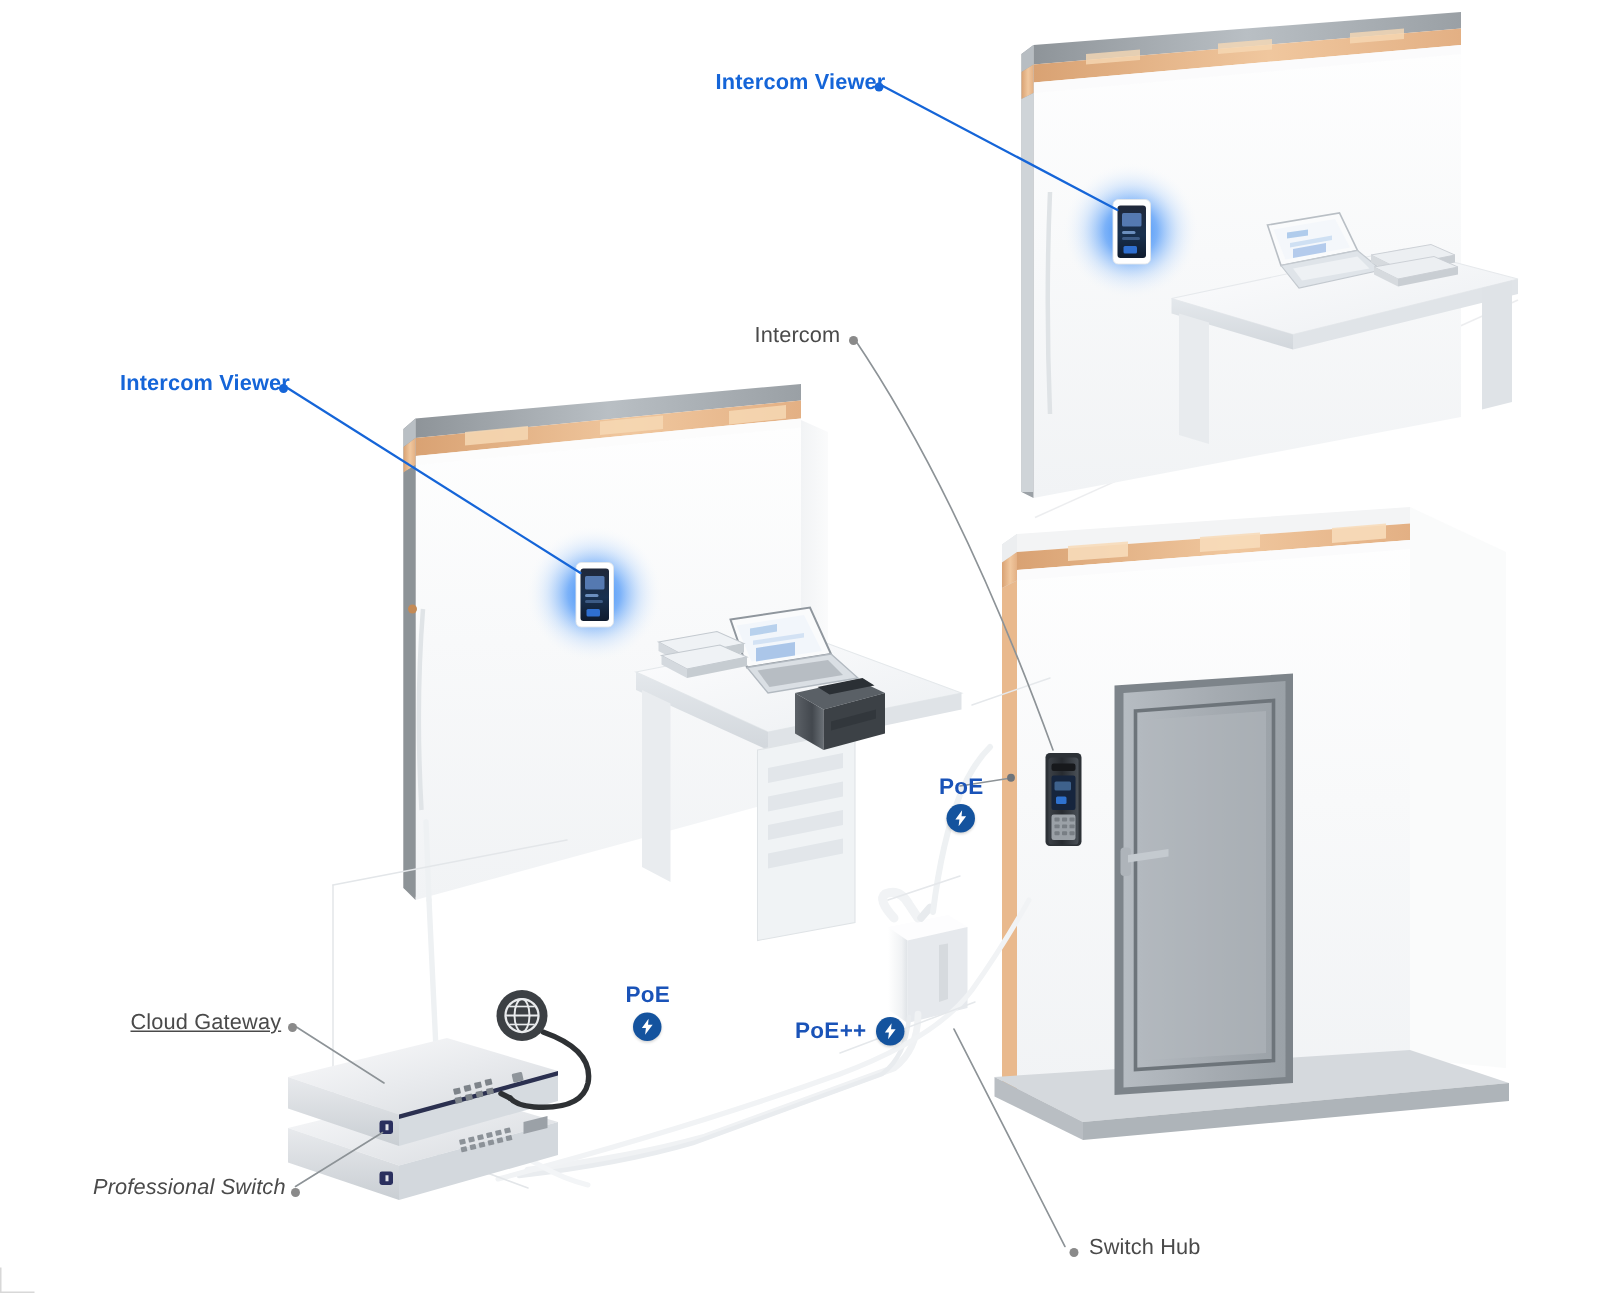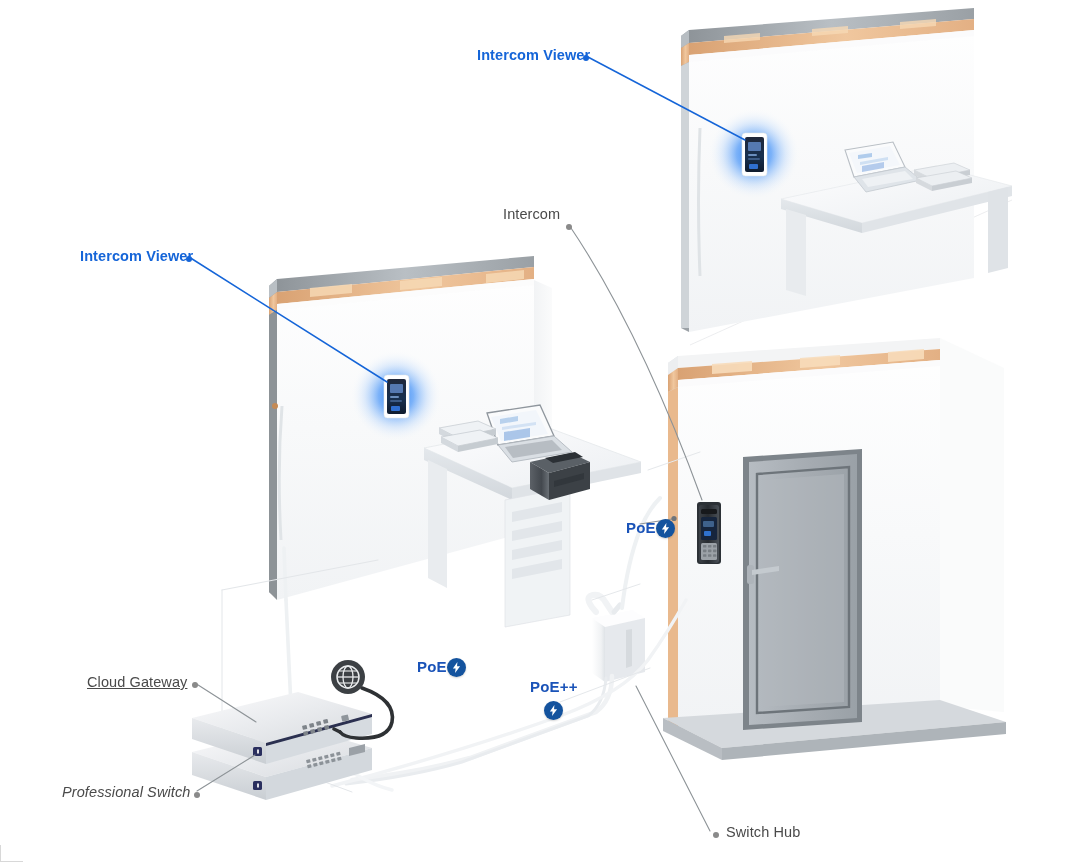"Intercom" div.lbl { top: 206px -> 216px }
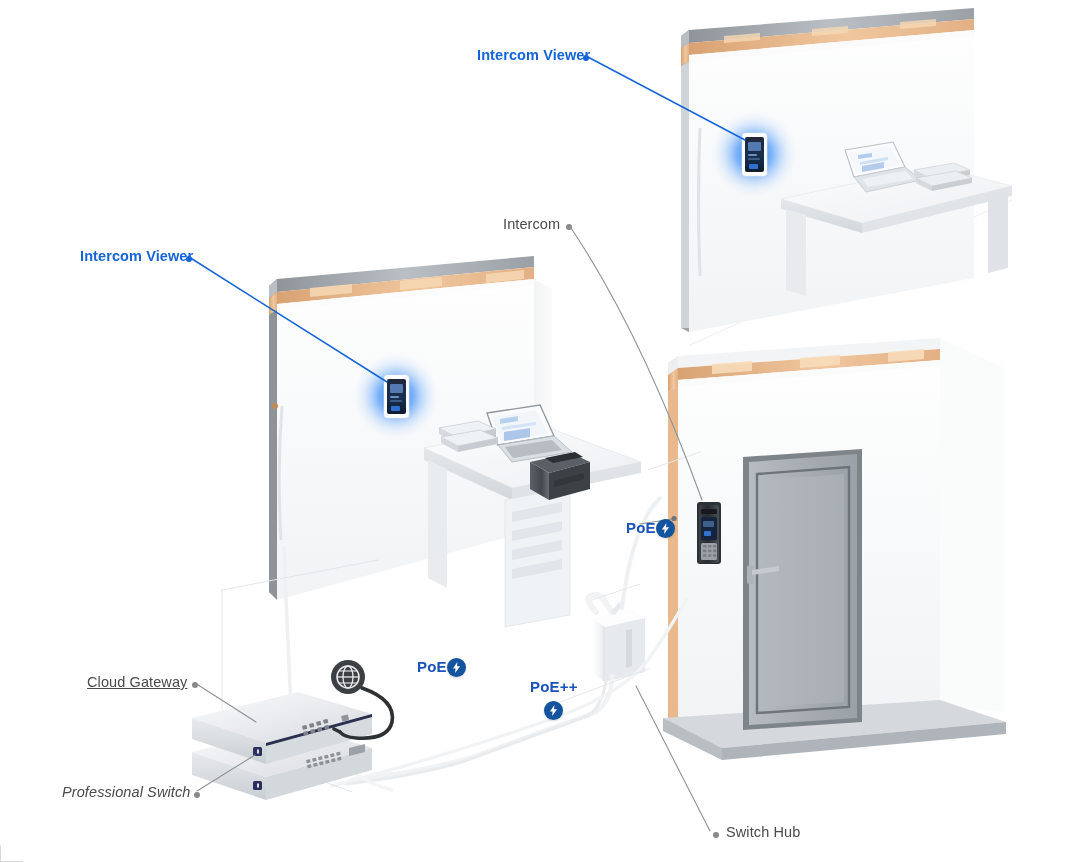"PoE" .poe-col { flex-direction: row -> column }
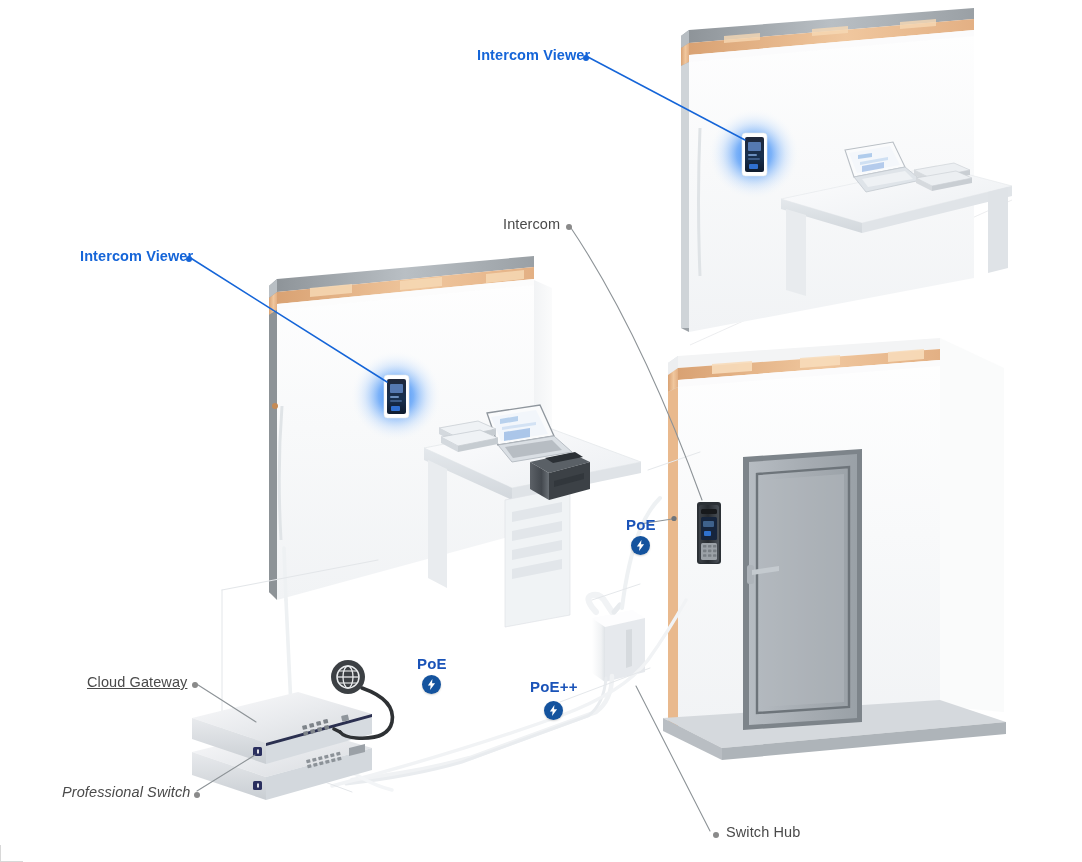"PoE++" .poe-row { flex-direction: column -> row }
